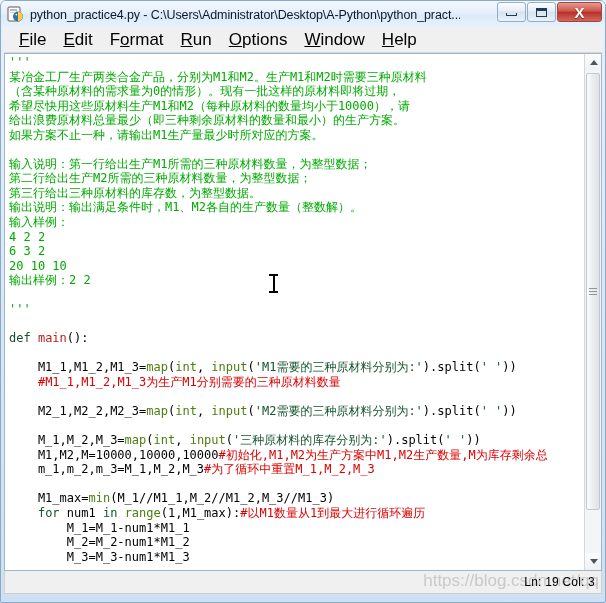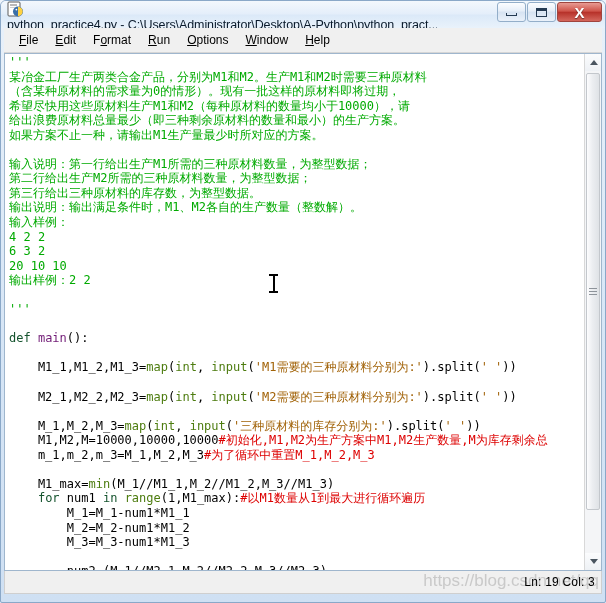"python_practice4.py -" .titlebar { align-items: flex-start -> center; flex-direction: column -> none }
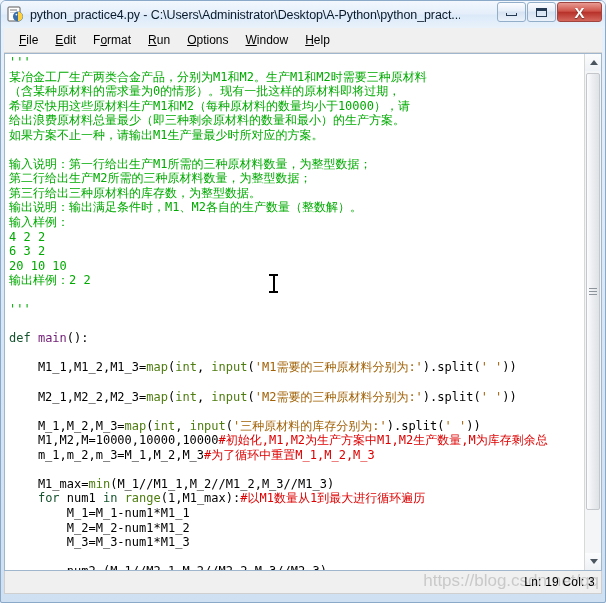"File" .menu-item { font-size: 12px -> 17px }
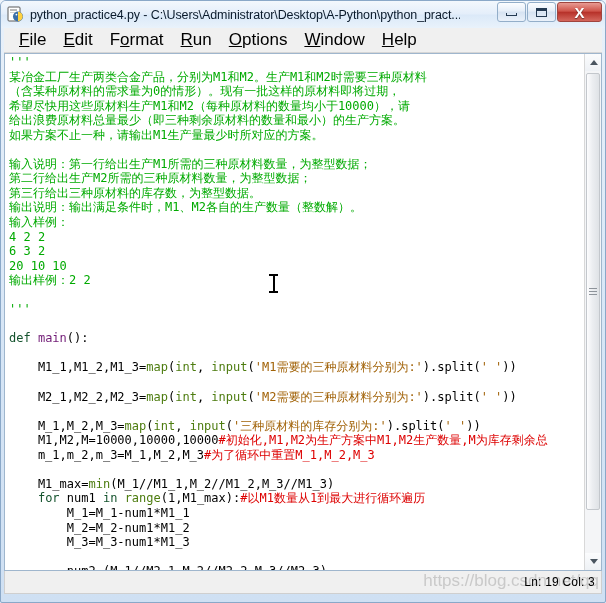"main" .fn { color: #701a75 -> #b91c1c }
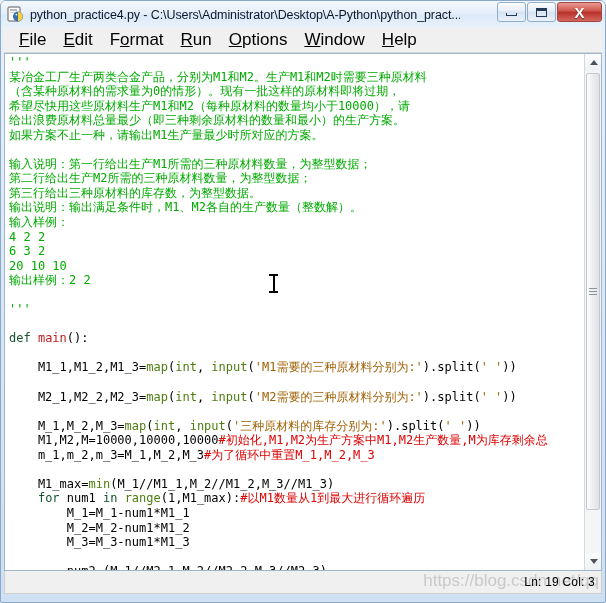"'M1需要的三种原材料分别为:'" .str { color: #a16207 -> #14532d }
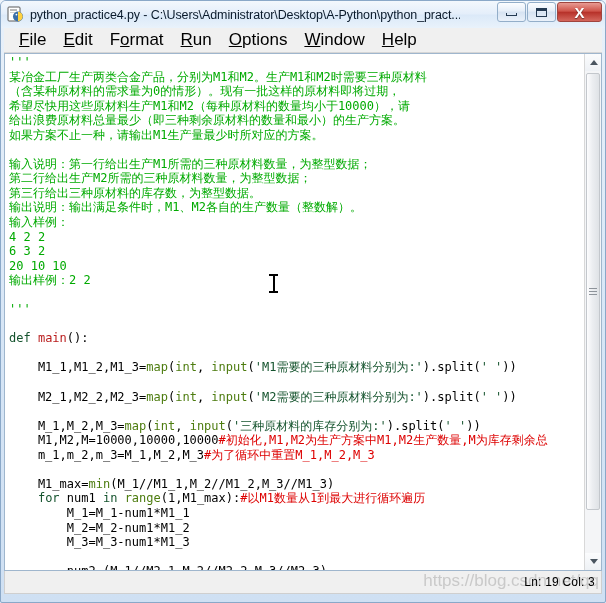"#M1_1,M1_2,M1_3为生产M1分别需要的三种原材料数量" span.cmt { html: none -> <span>#M1_1,M1_2,M1_3为生产M1分别需要的三种原材料数量</span> }
